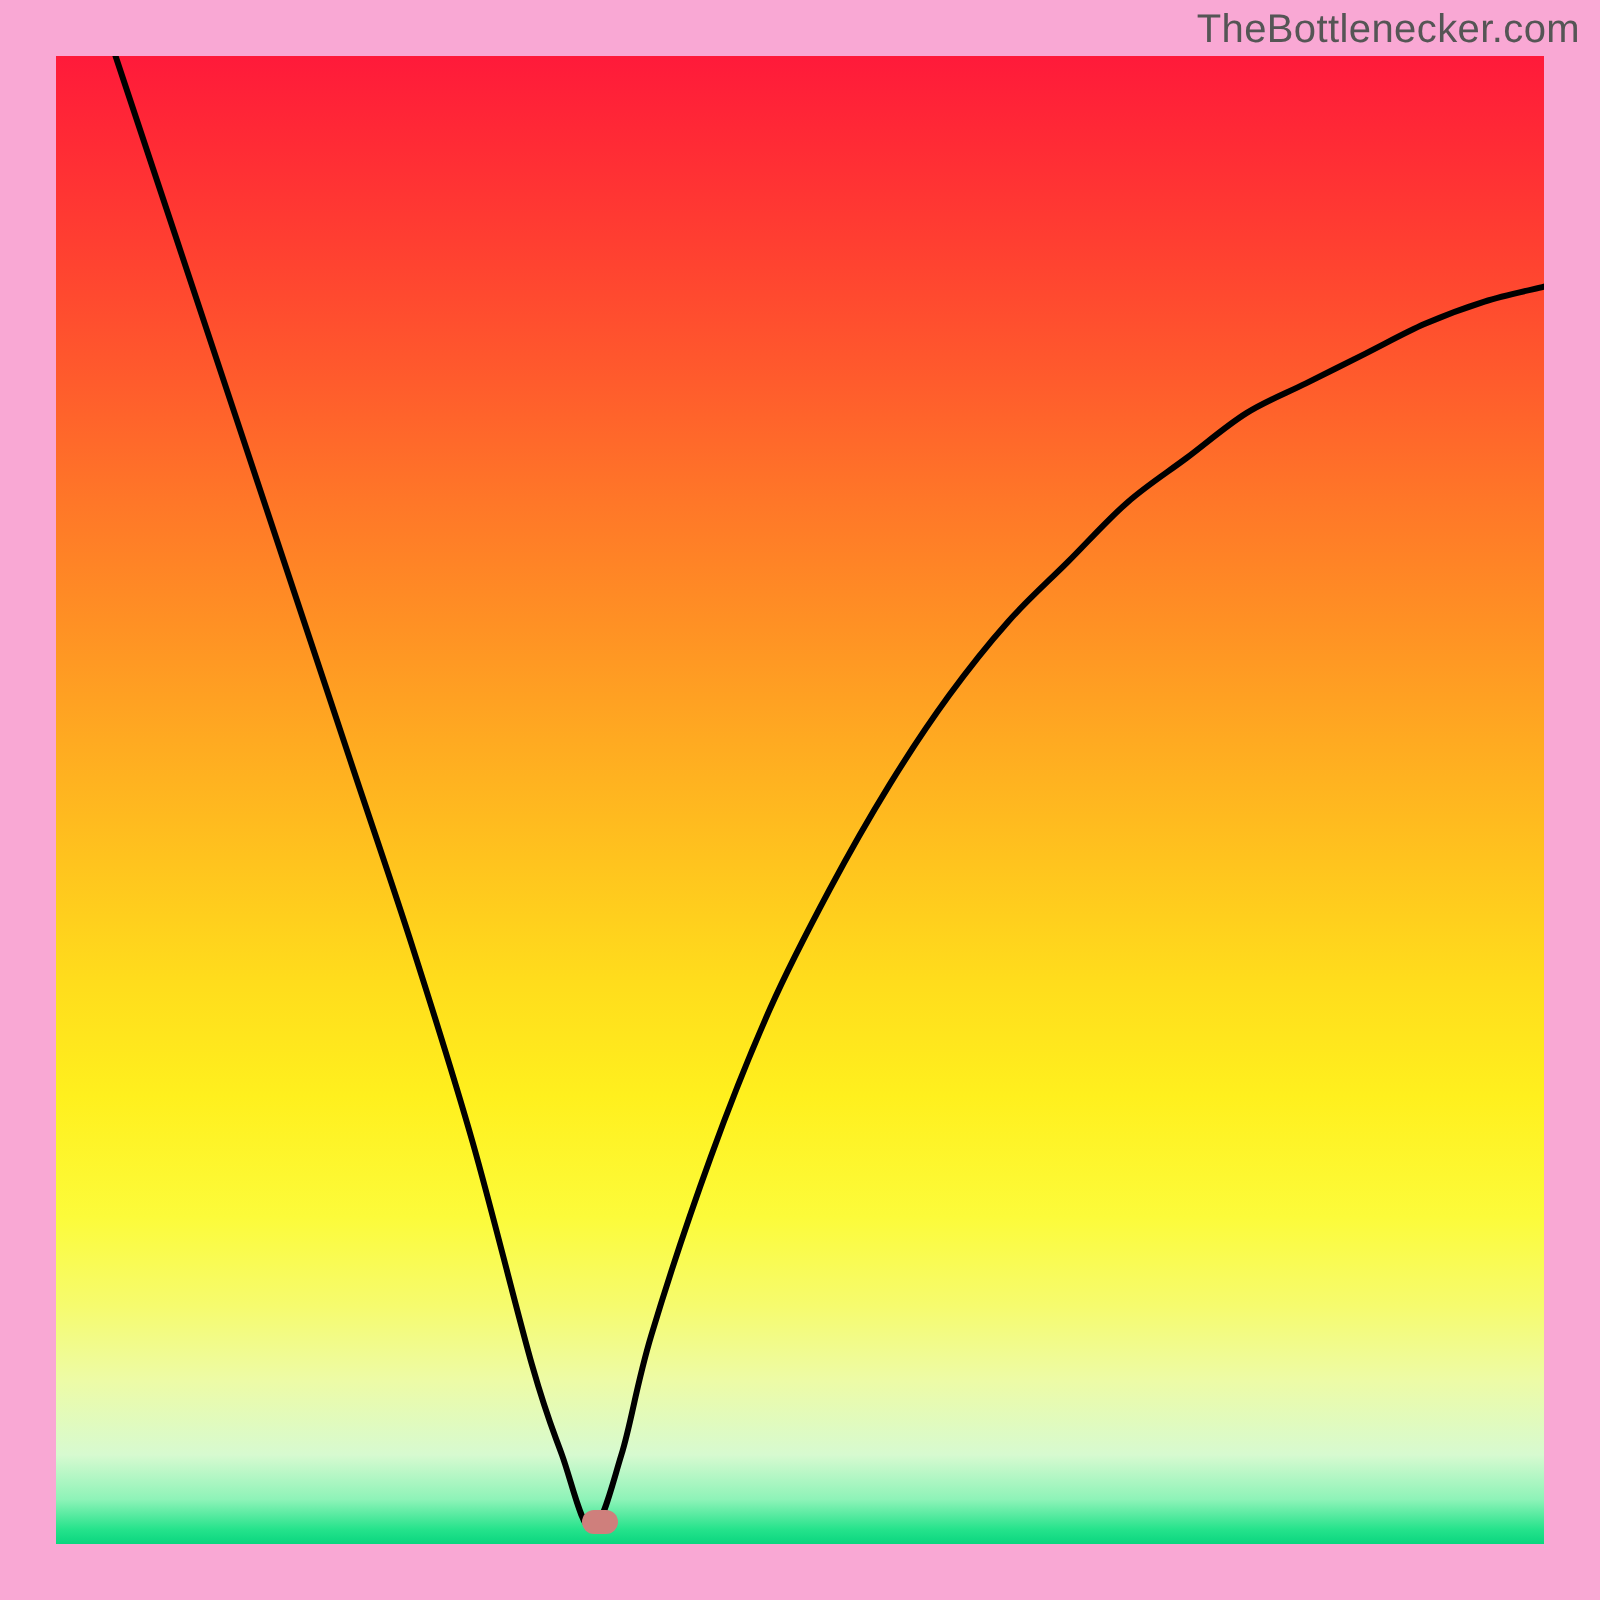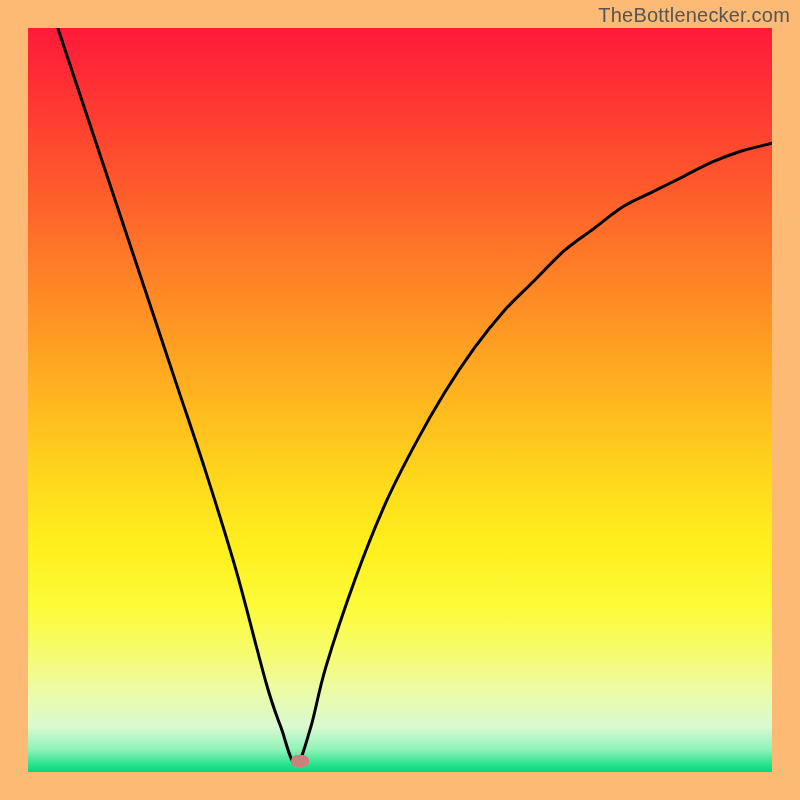"TheBottlenecker.com" .frame { background: #fdba74 -> #f9a8d4 }
